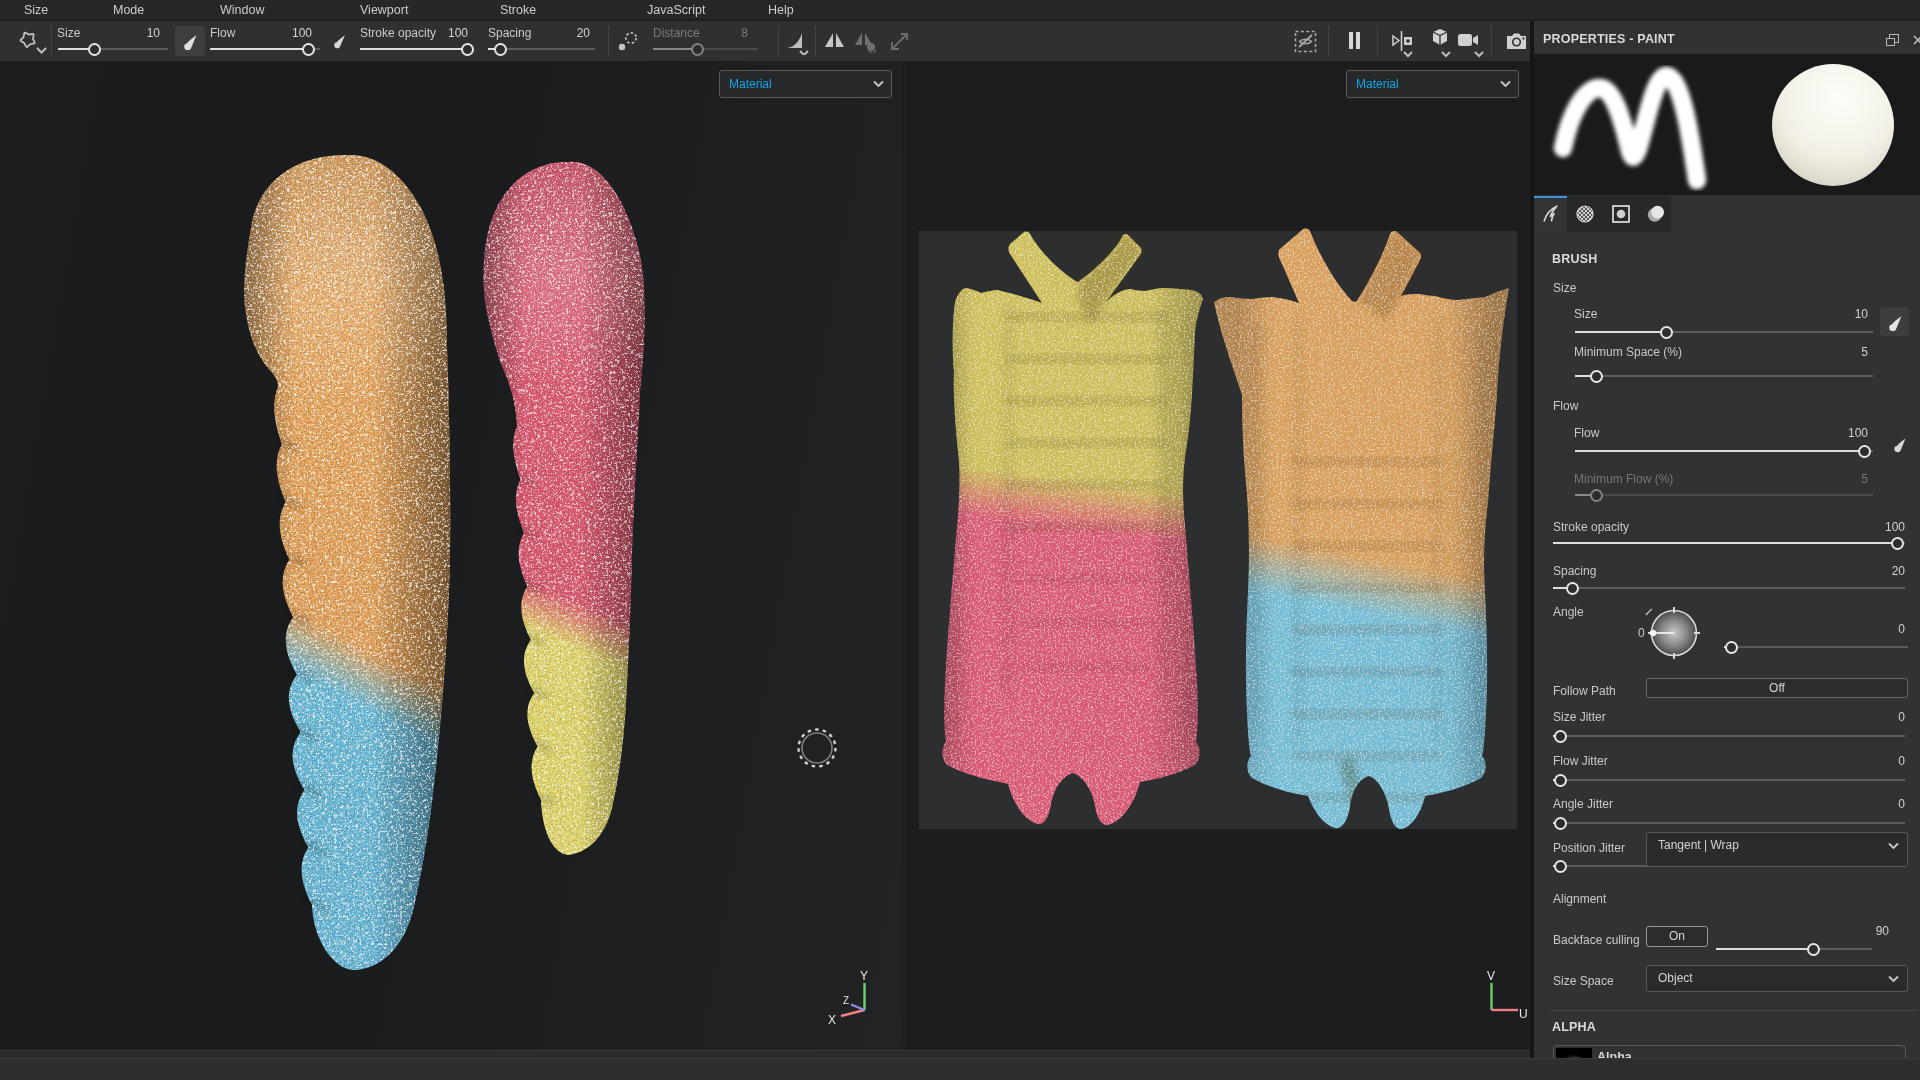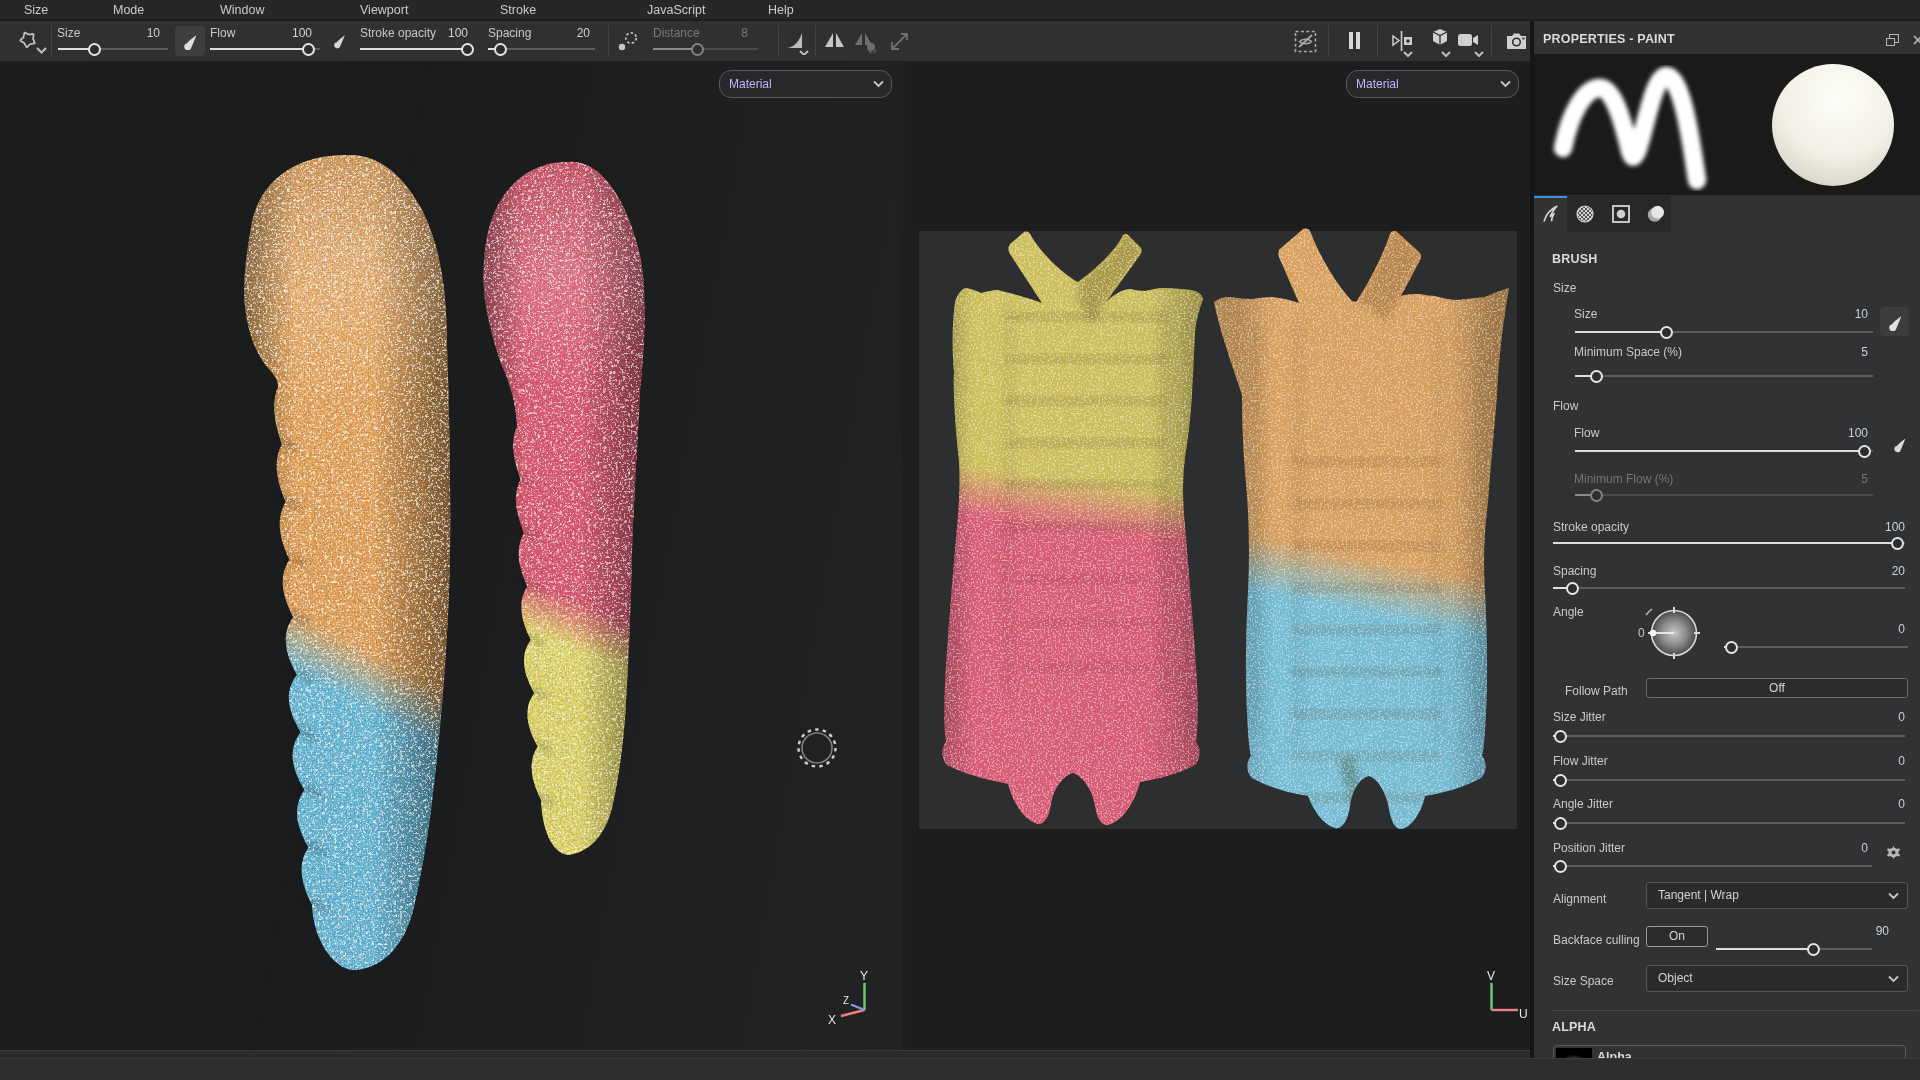"Material" .mdd { border-radius: 12px -> 3px; color: #c4b5fd -> #0ea5e9 }
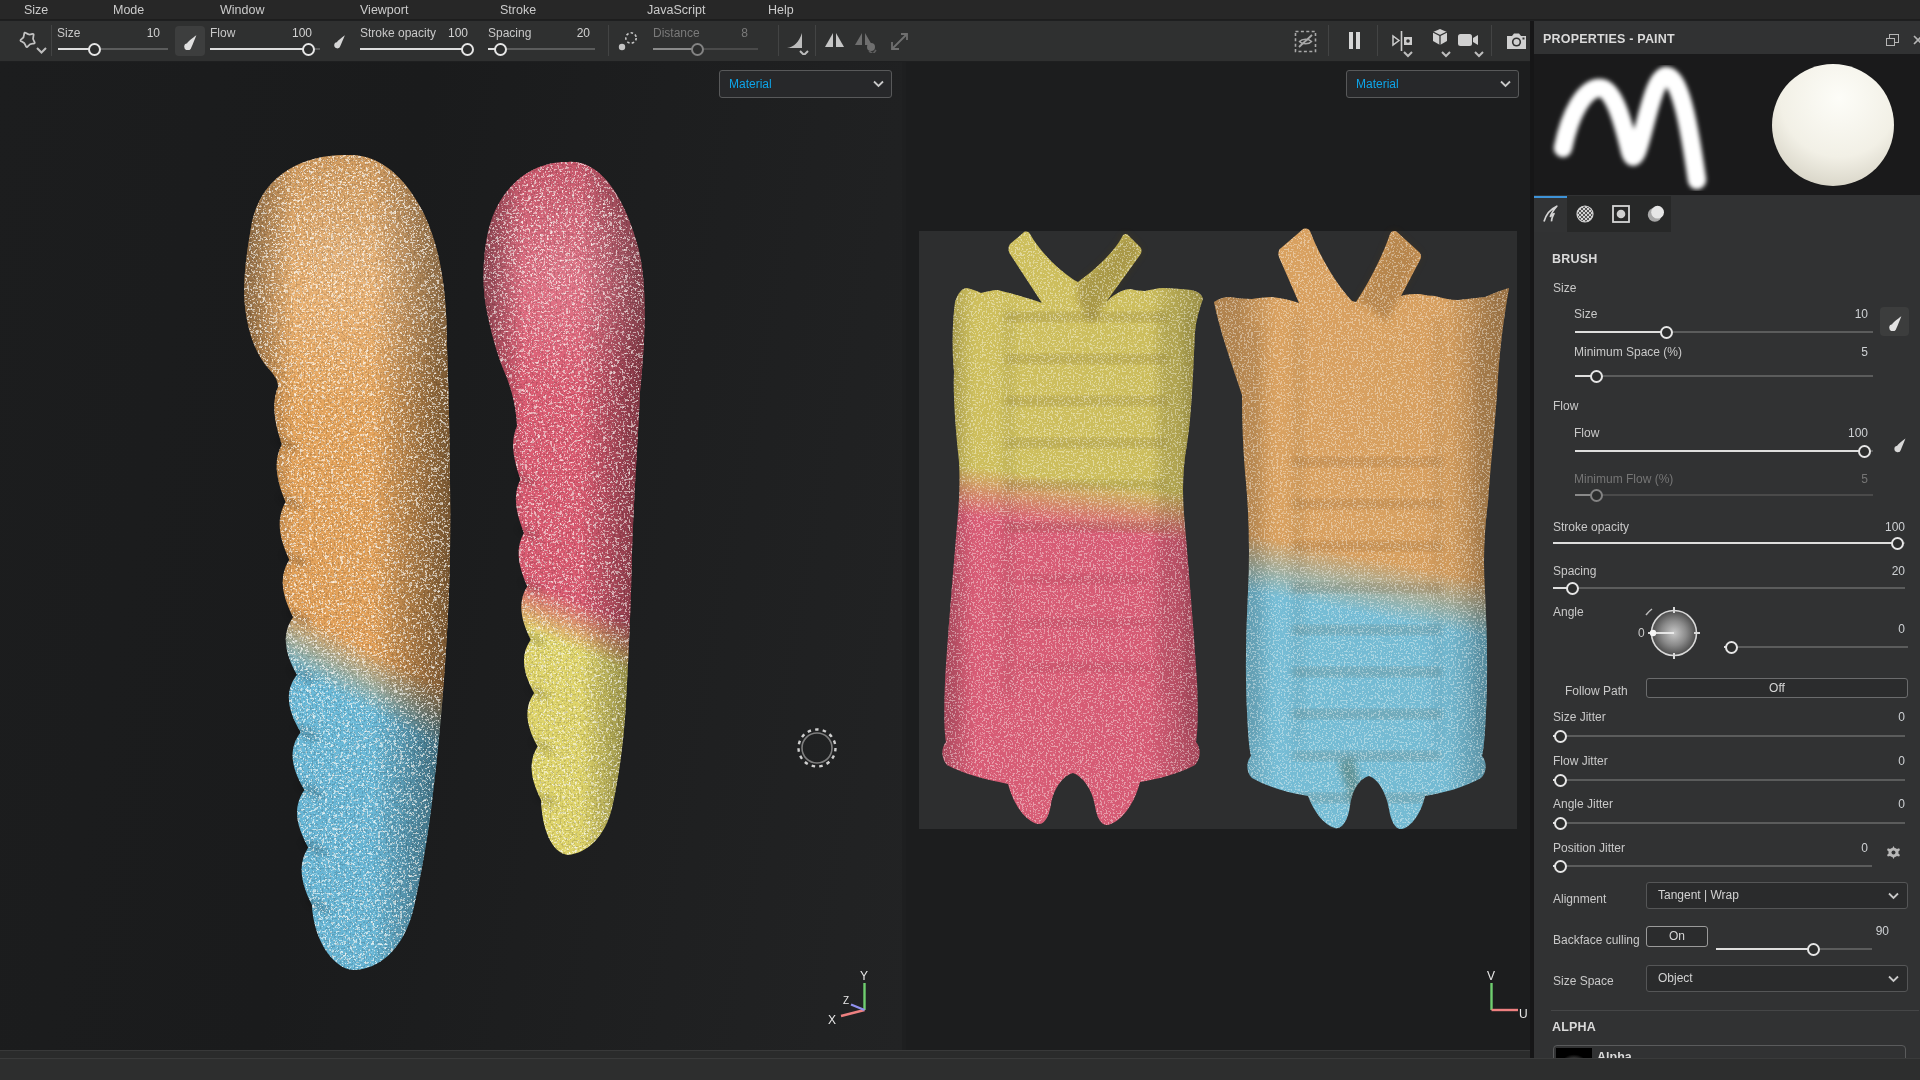"Follow Path" div.lb { left: 31px -> 19px }
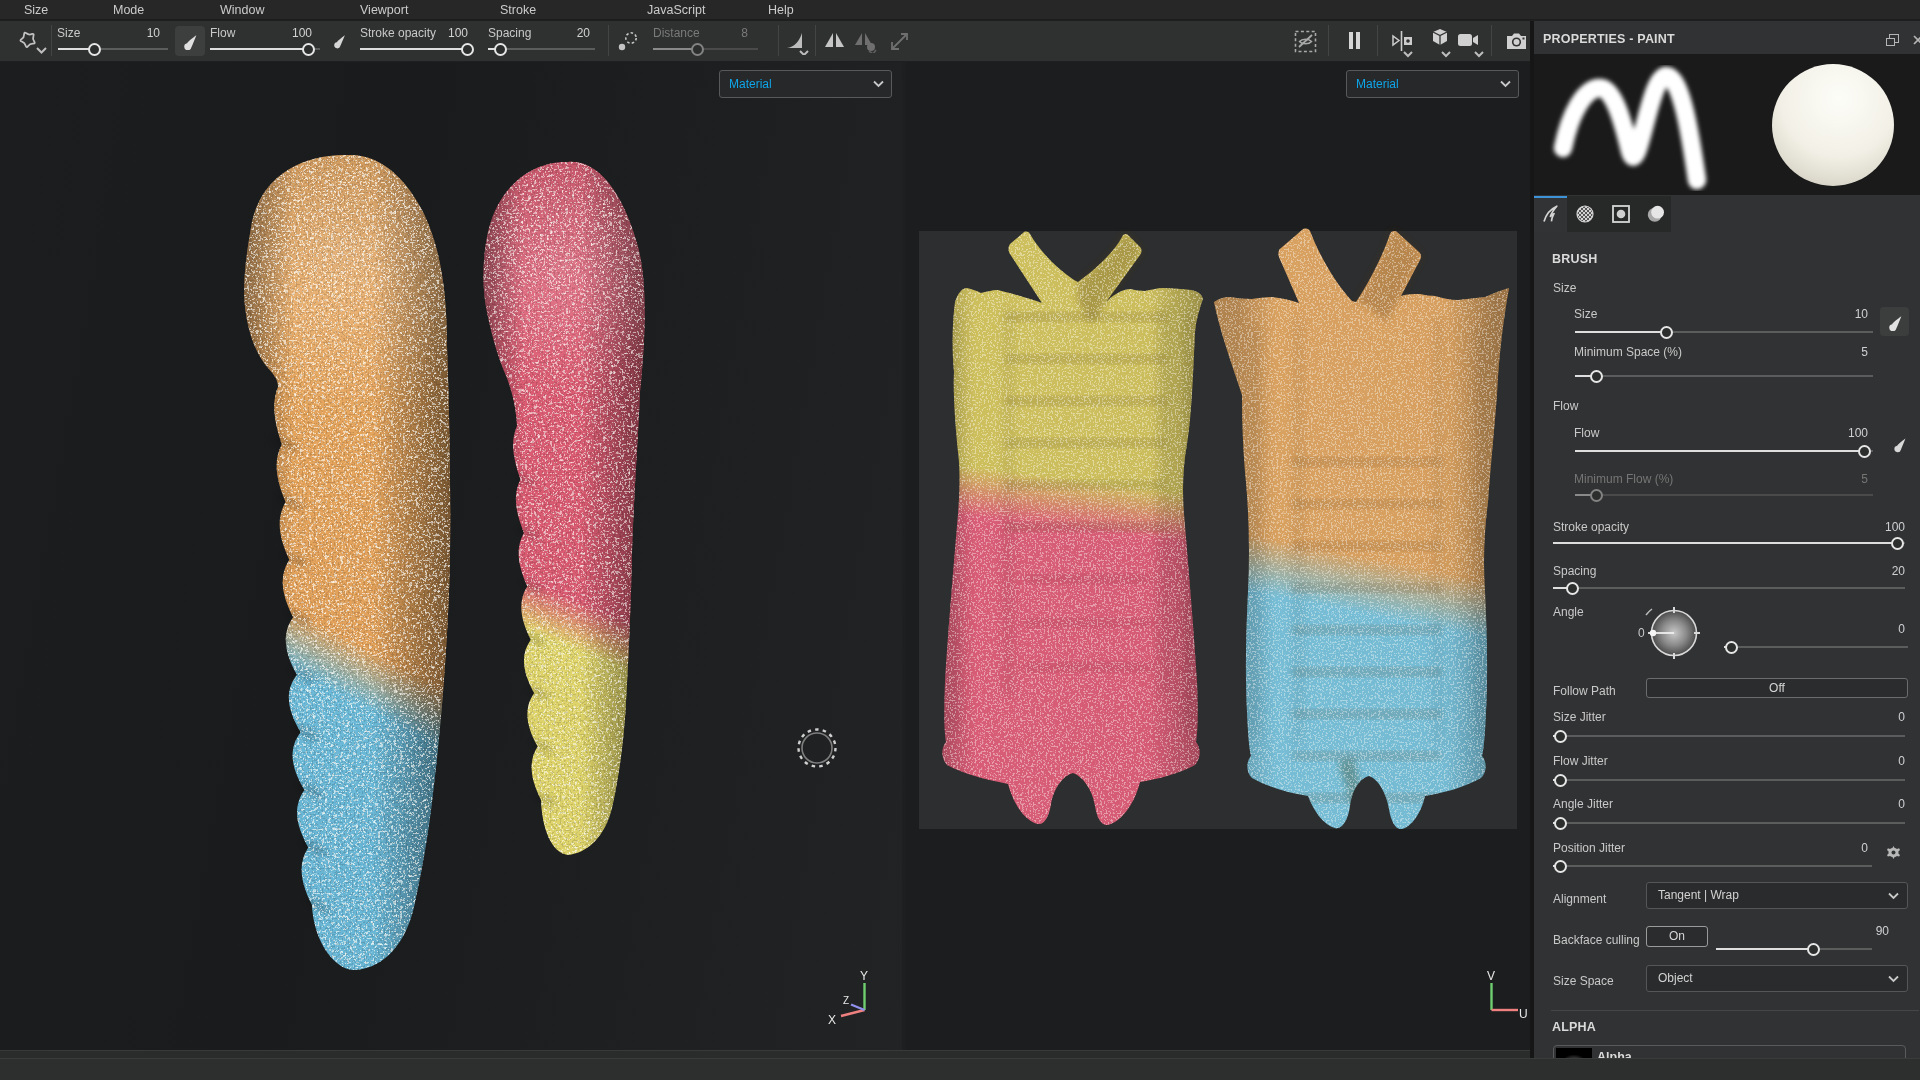"Tangent | Wrap" div.dd { height: 27px -> 35px; top: 861px -> 811px }
